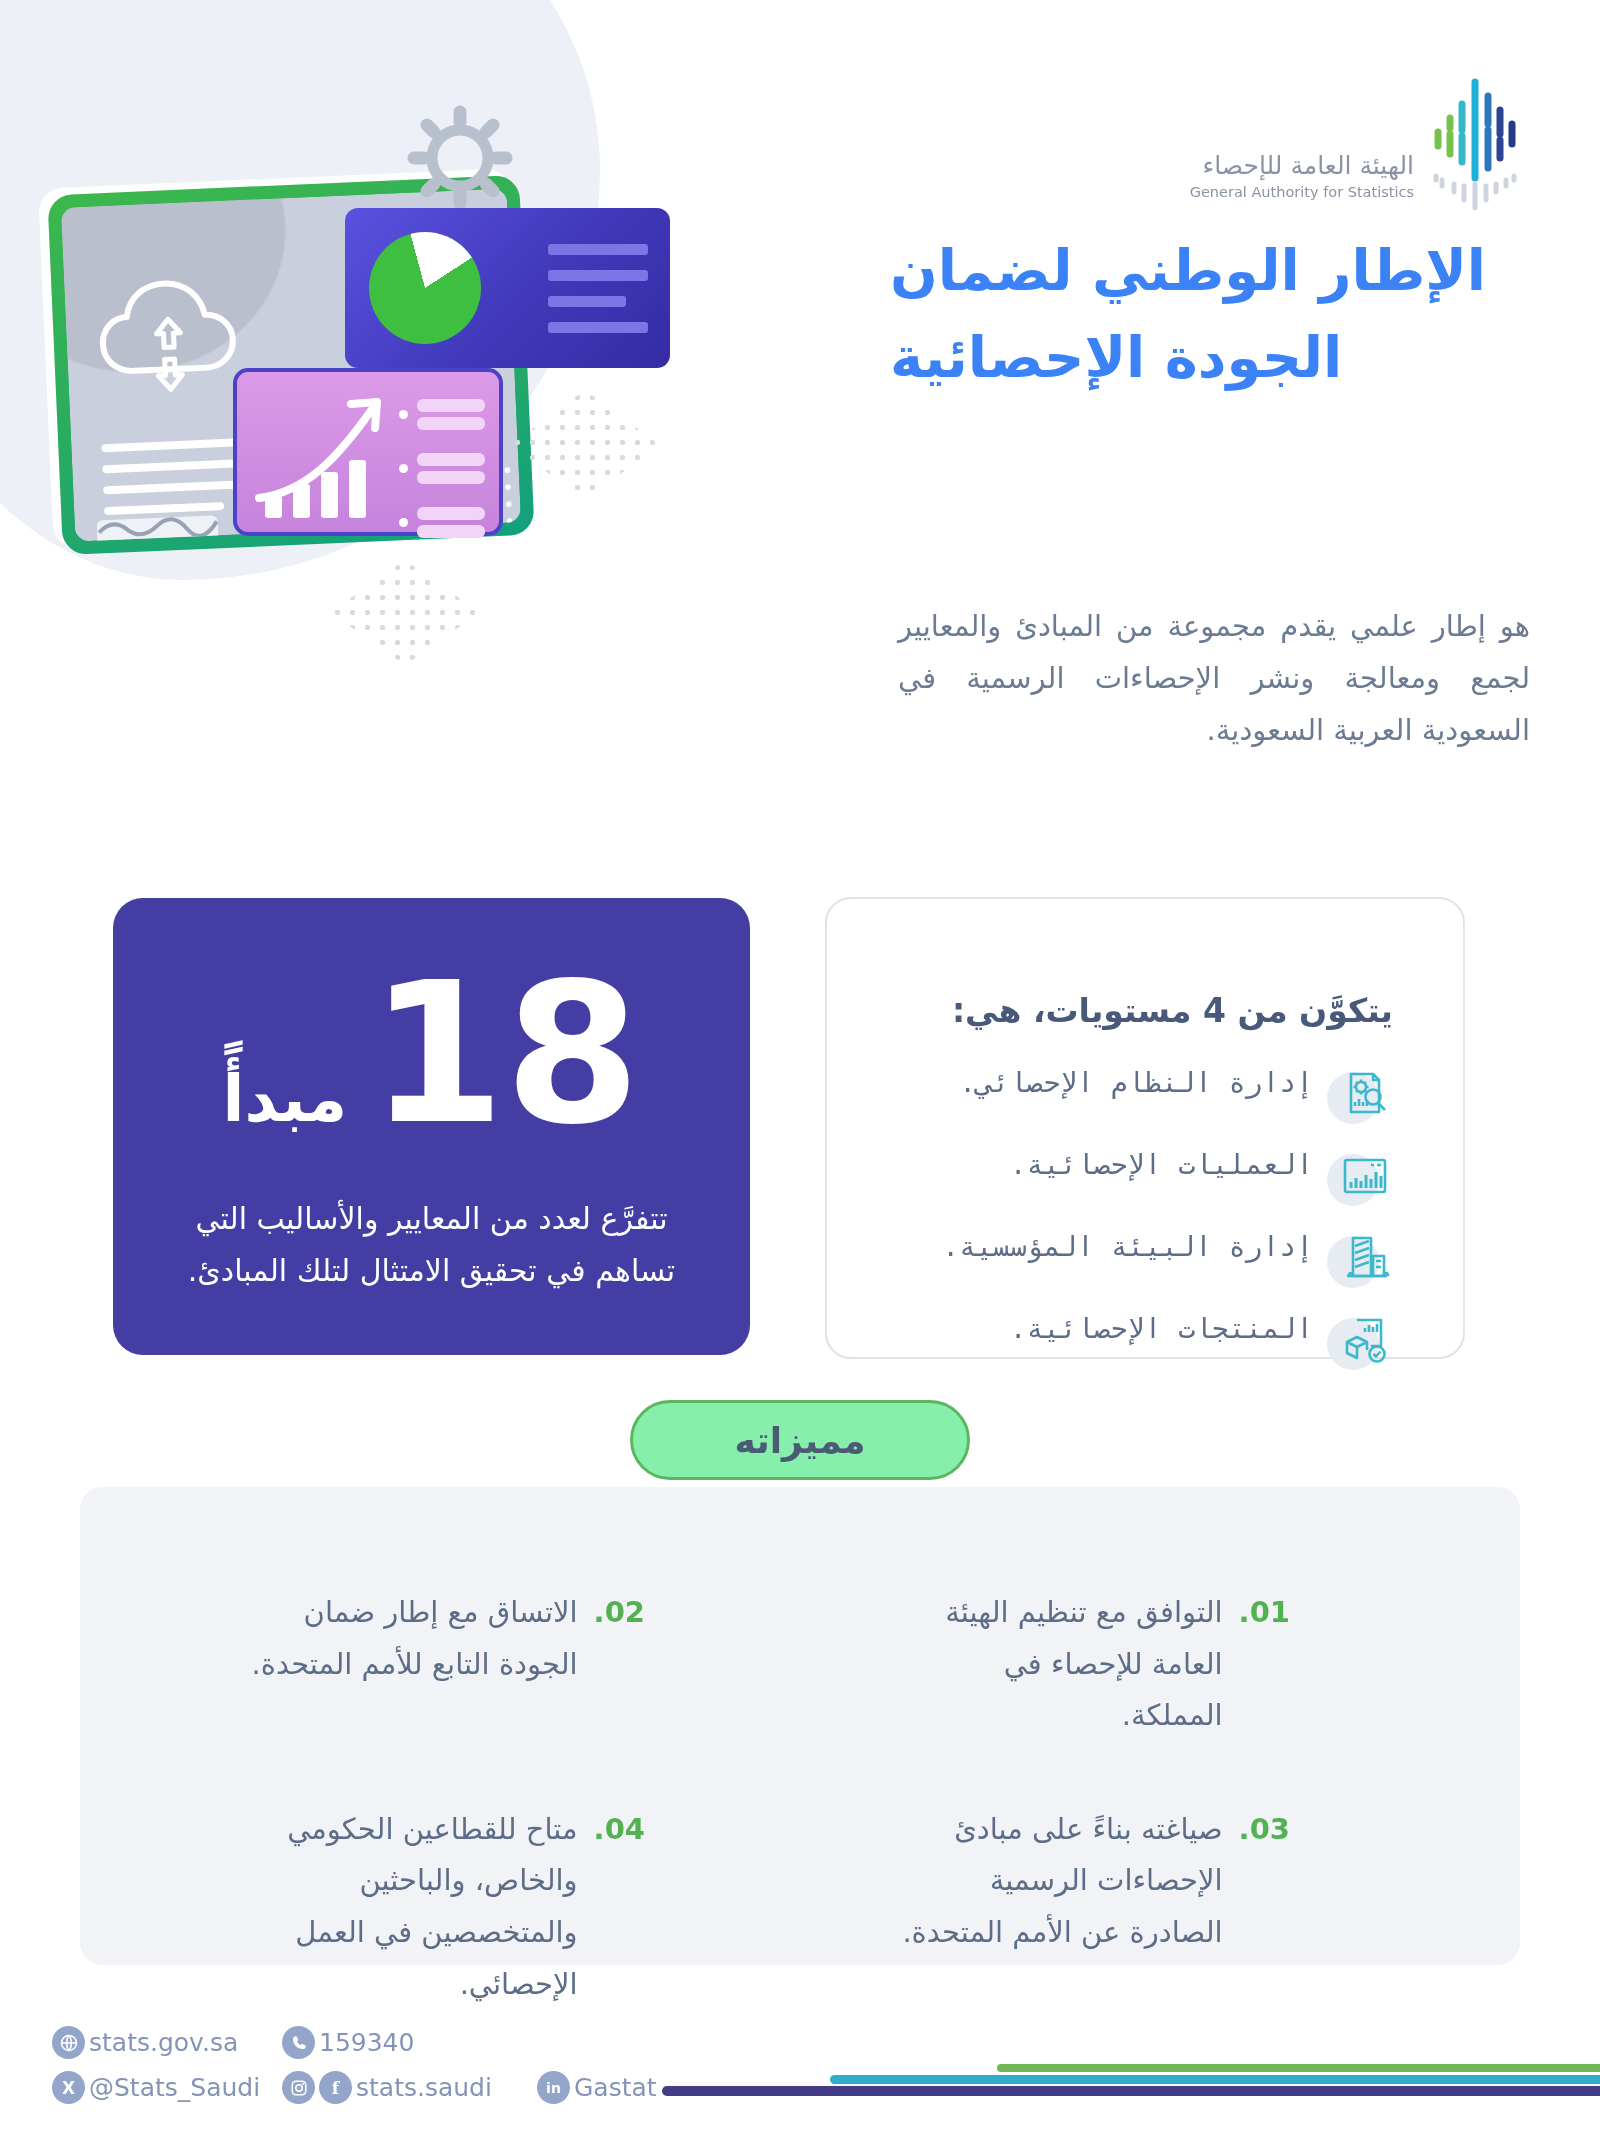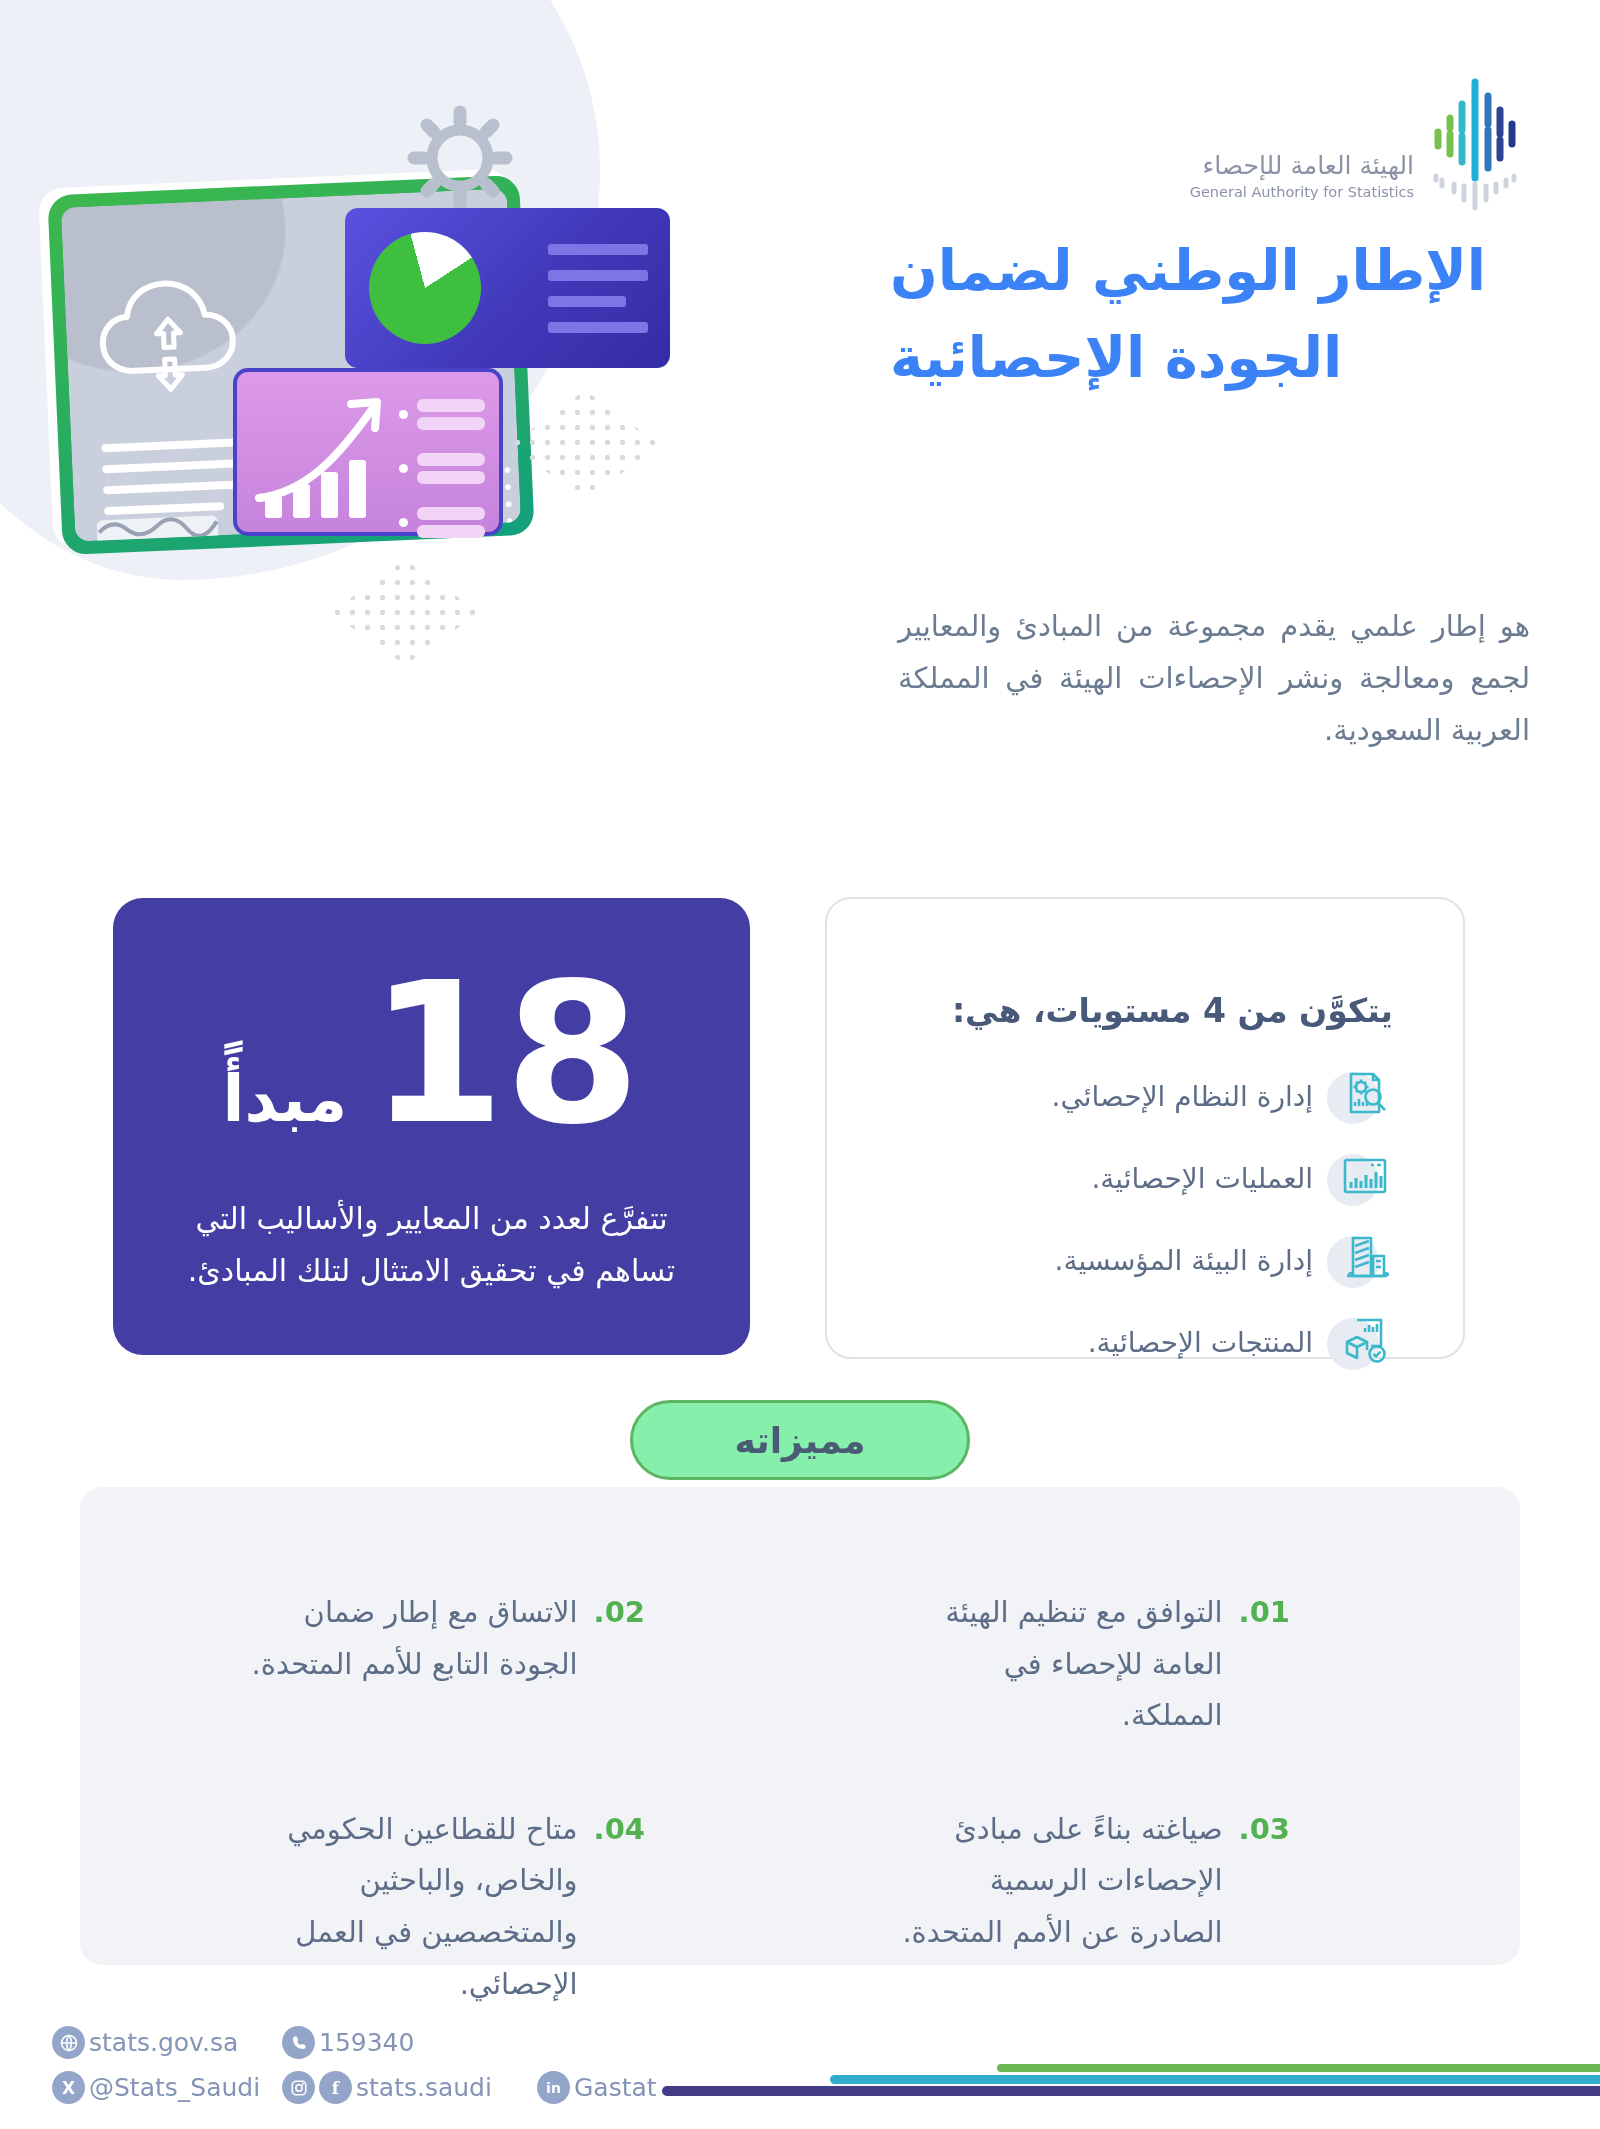"هو إطار علمي يقدم مجموعة" div.desc { text: الهيئة في المملكة -> الرسمية في السعودية }
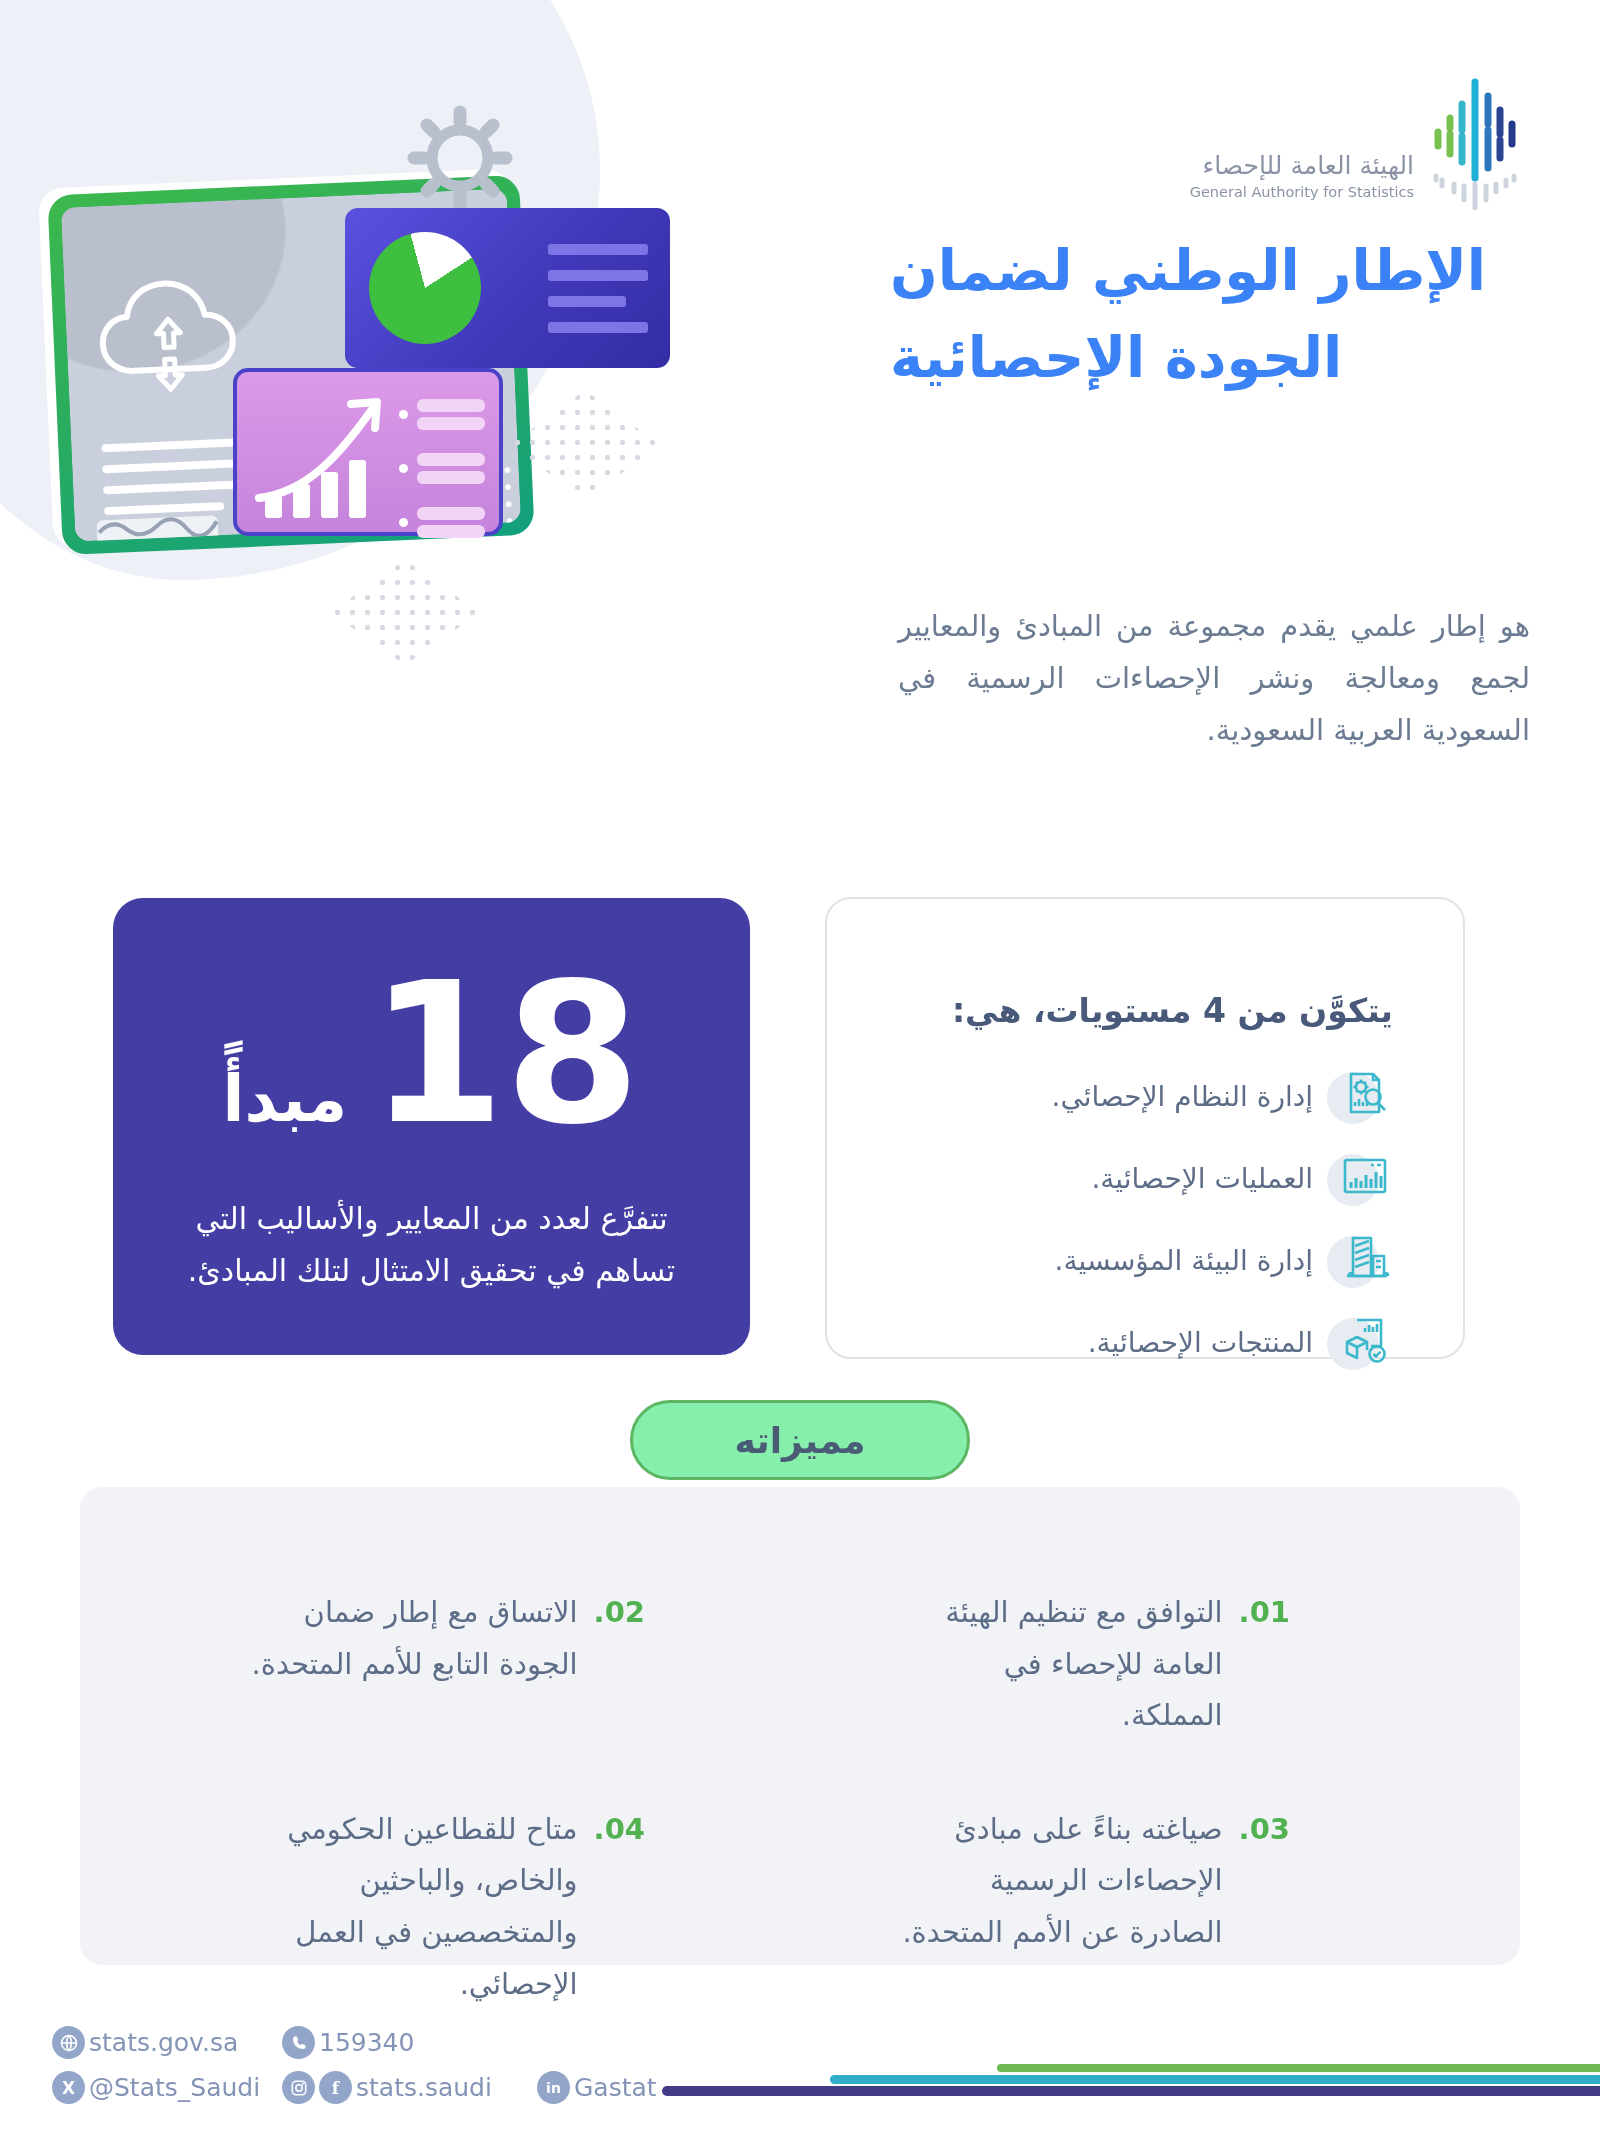"إدارة النظام الإحصائي." .comp-item { align-items: center -> flex-start; font-family: none -> Liberation Mono, monospace }
